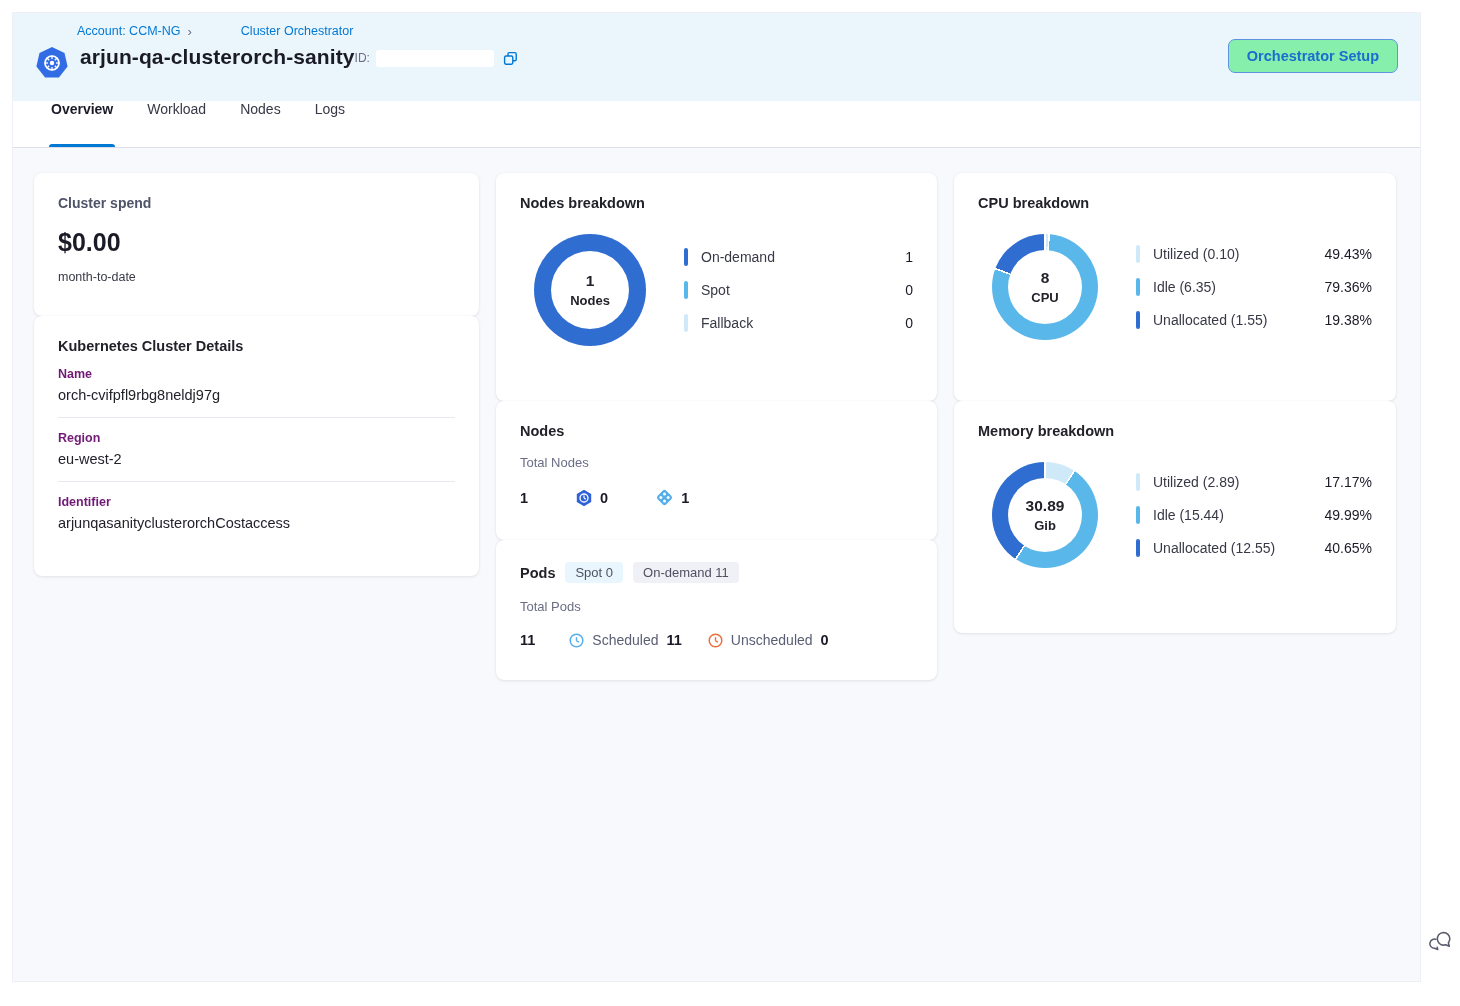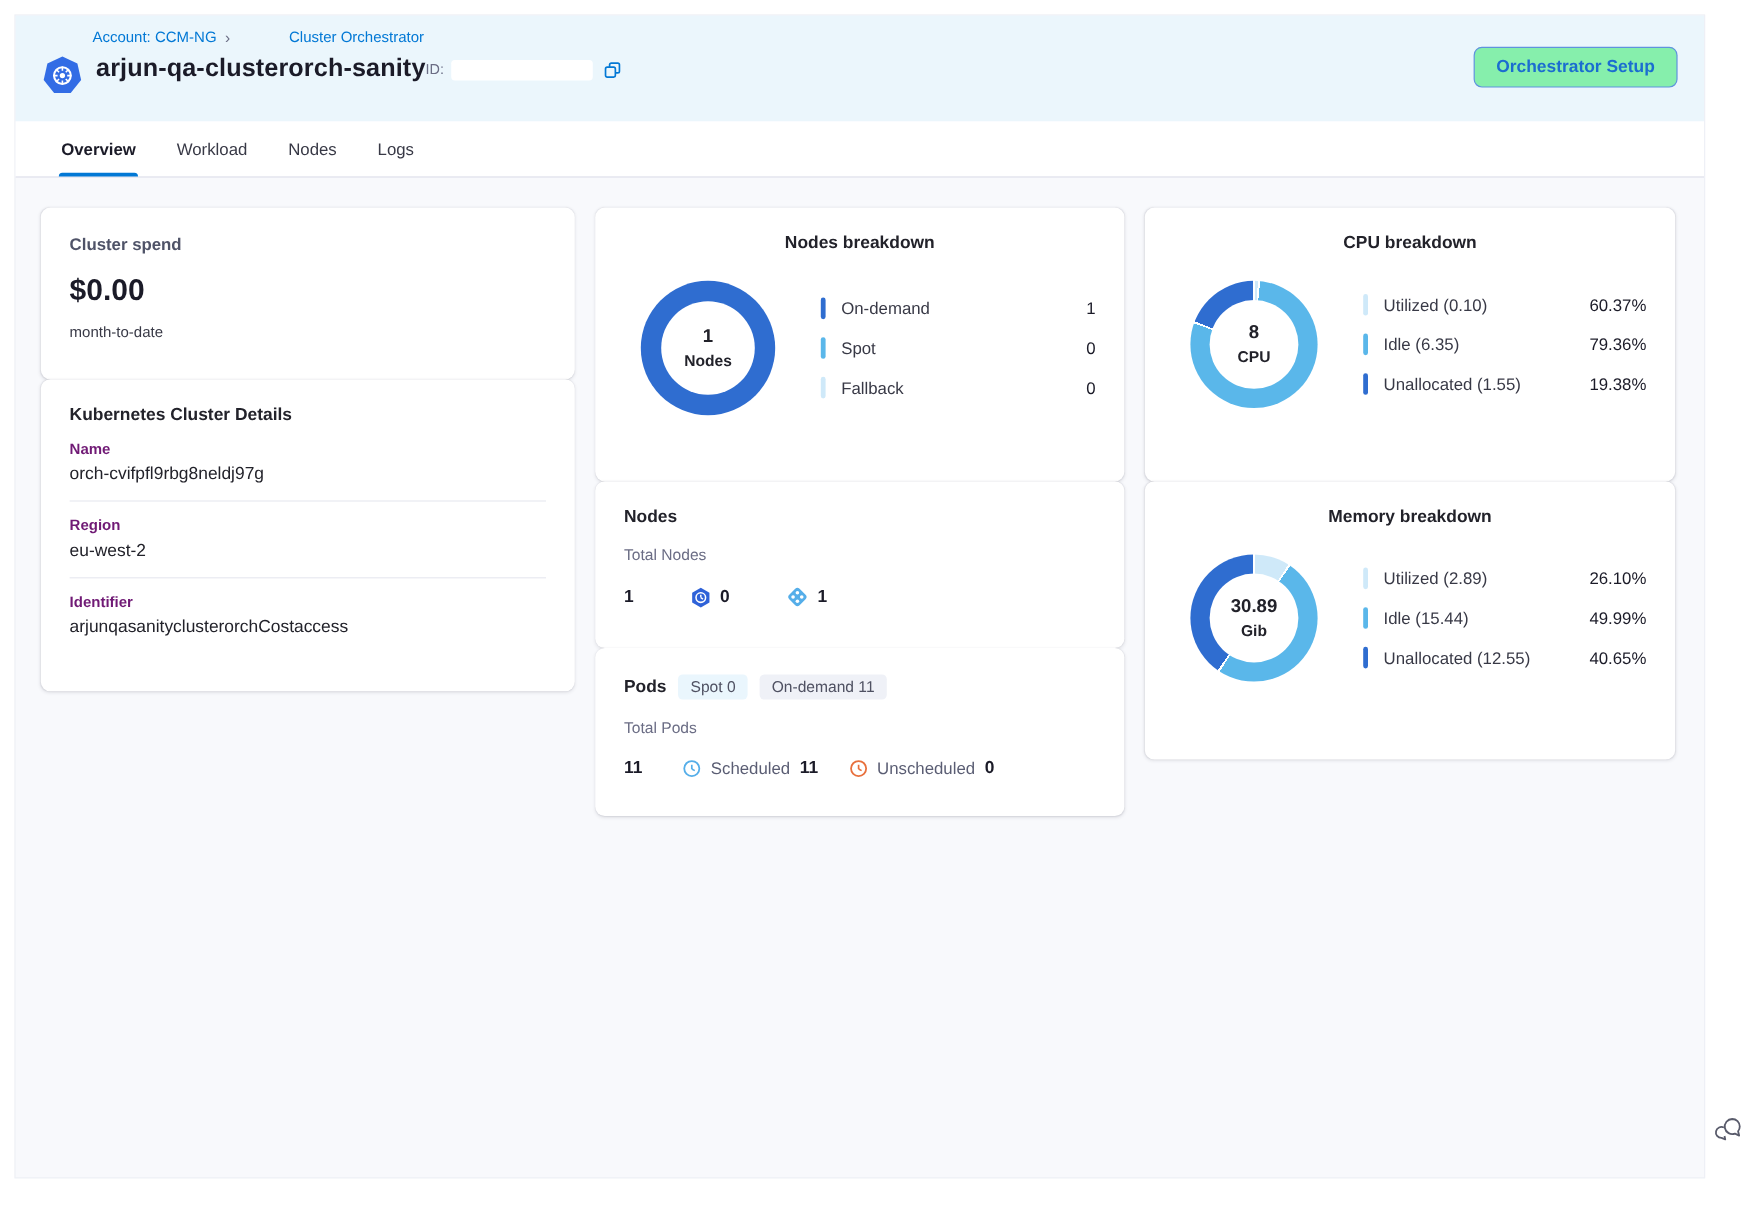"Overview" .tab { align-items: center -> none }
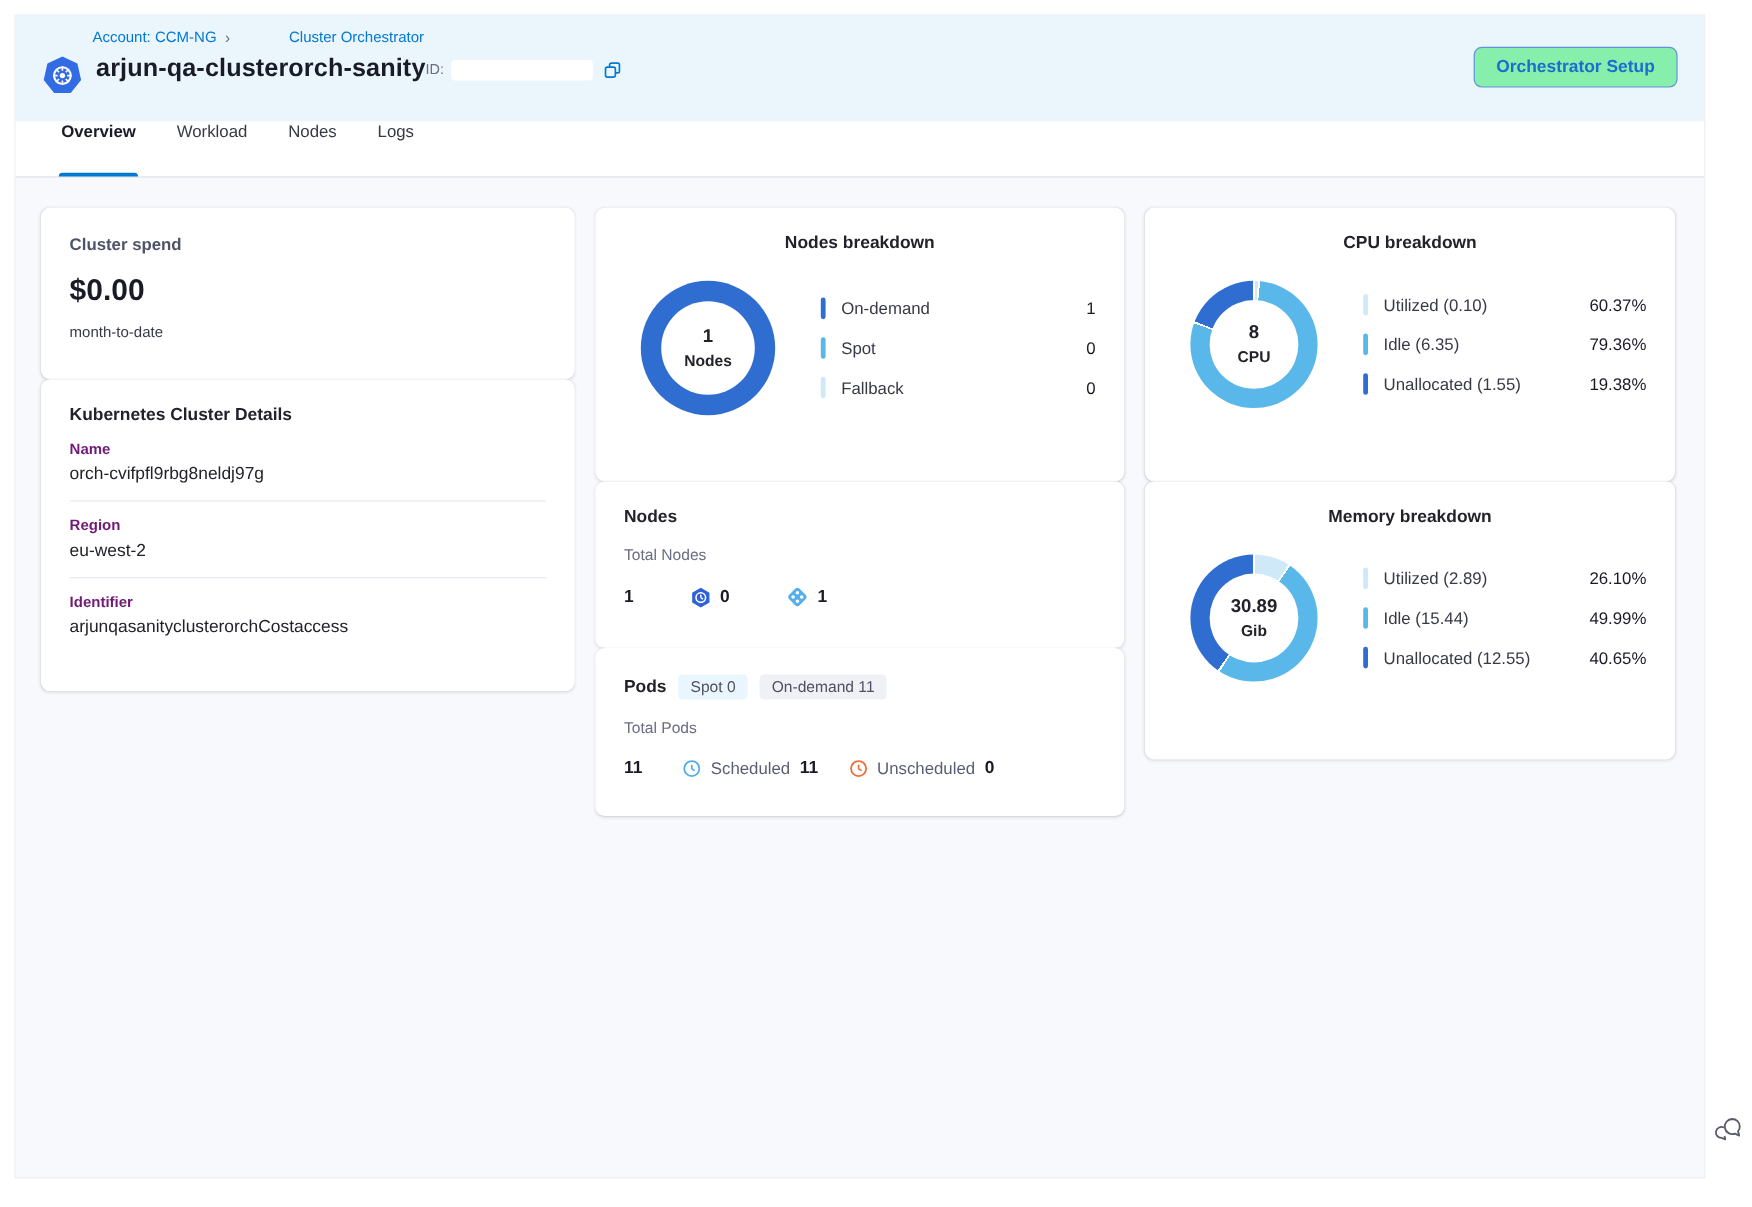"Nodes breakdown" .card-breakdown { text-align: center -> none }
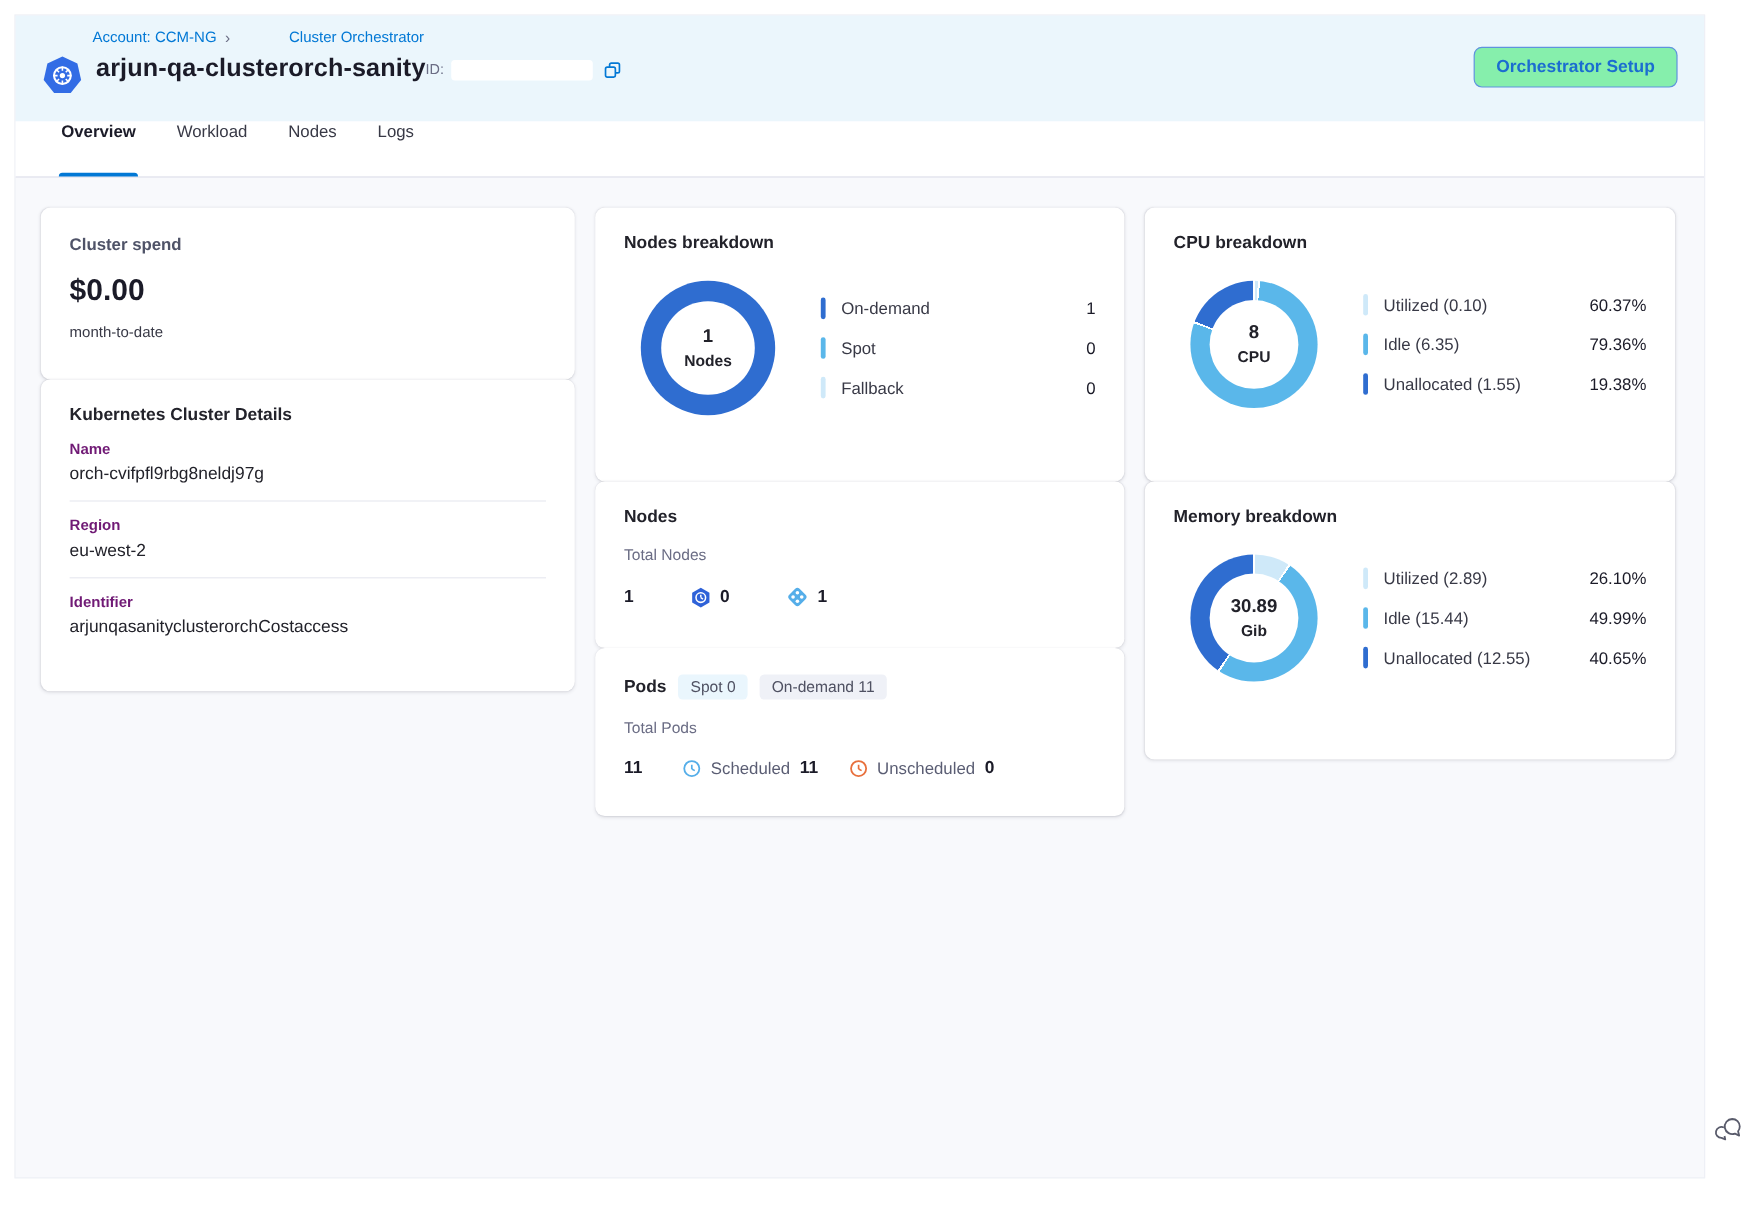"60.37%" span.legend-val { text: 60.37% -> 49.43% }
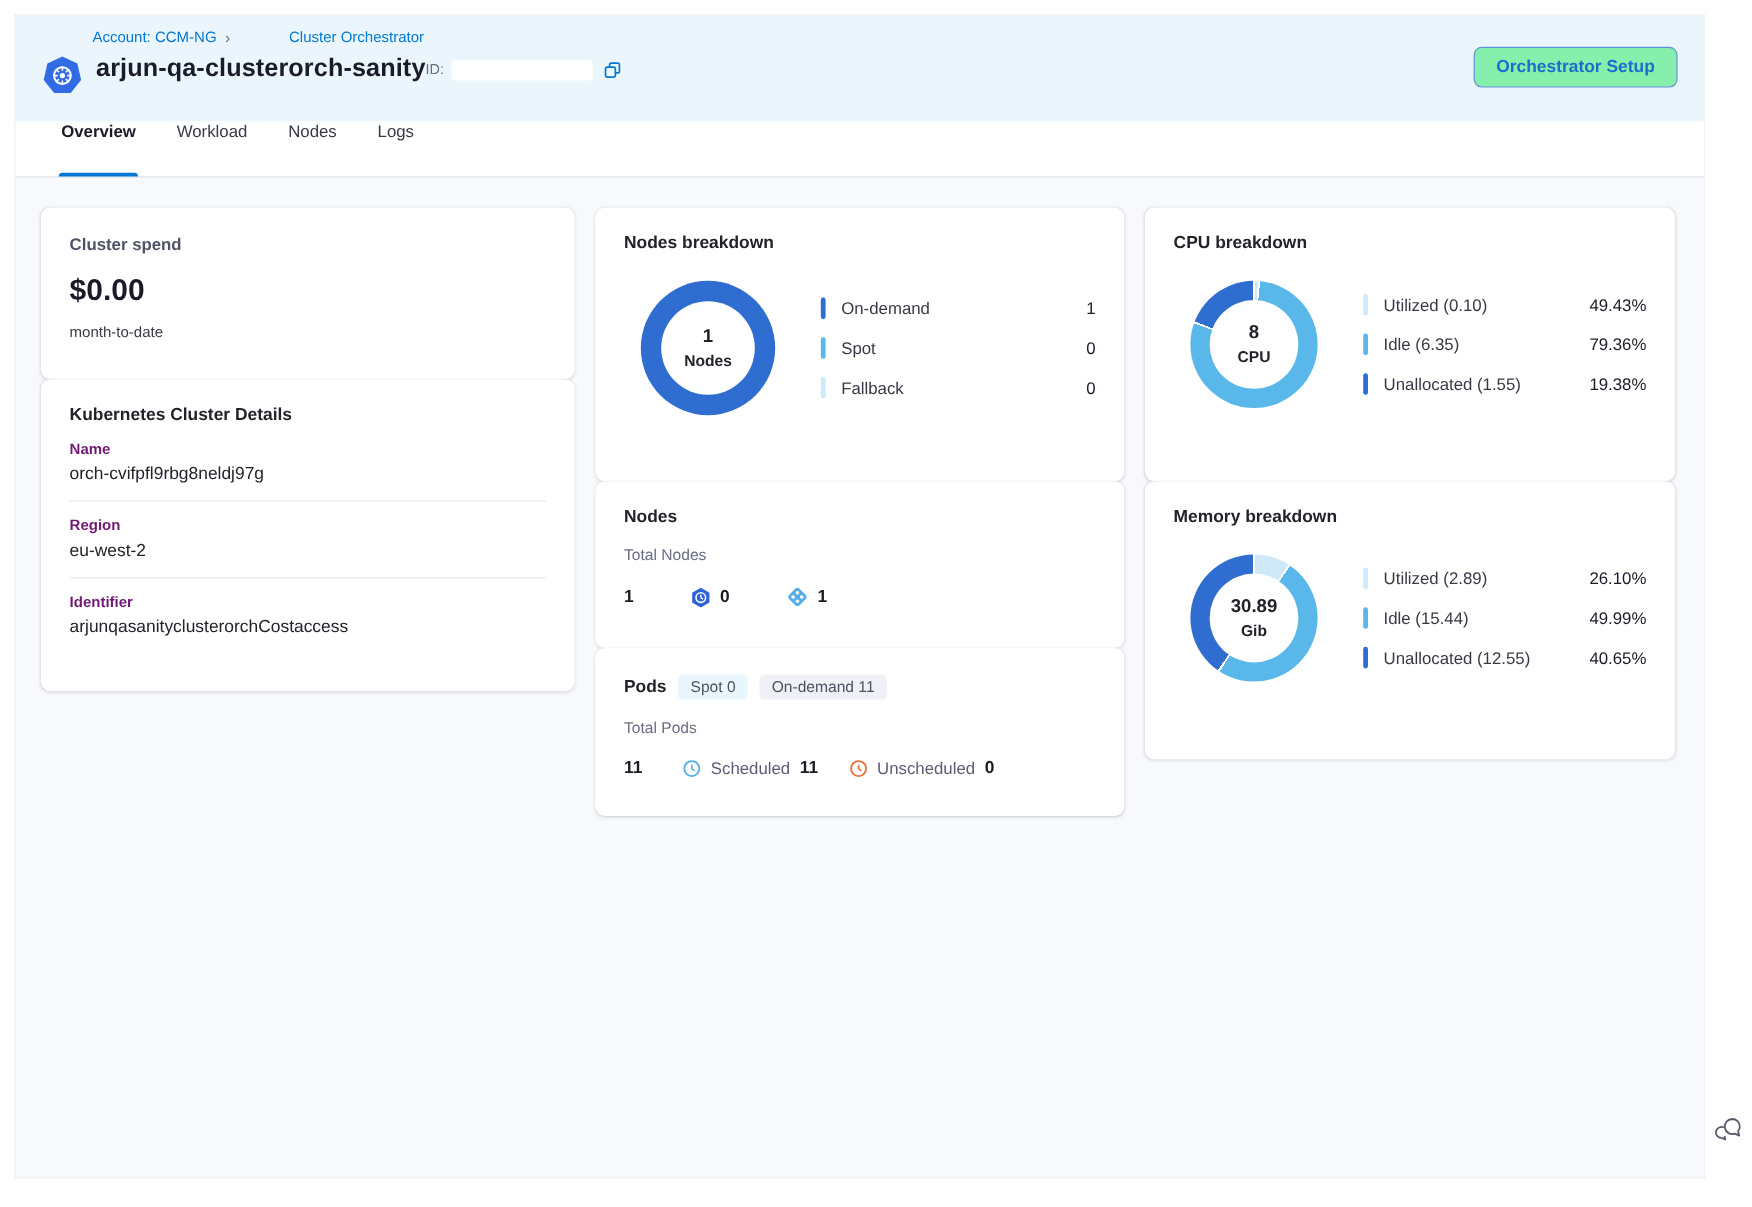"26.10%" span.legend-val { text: 26.10% -> 17.17% }
